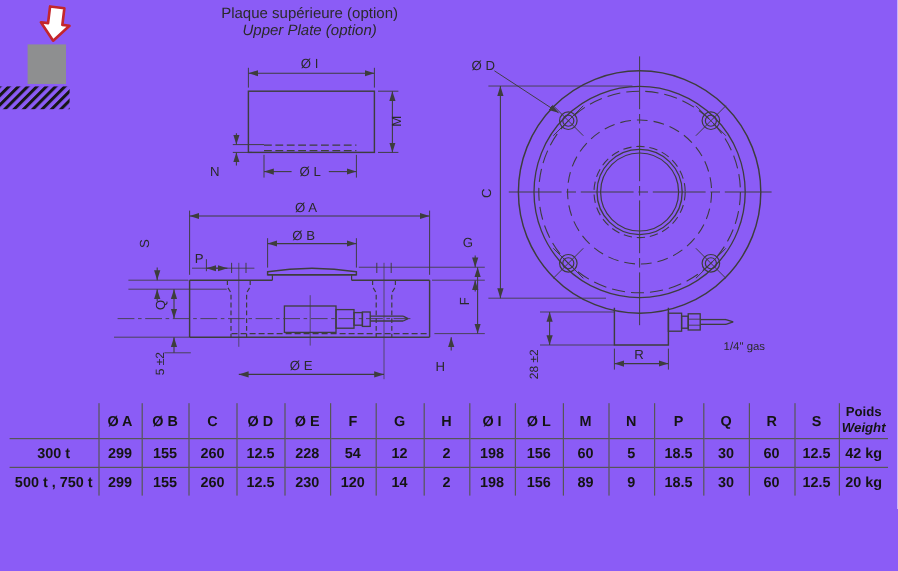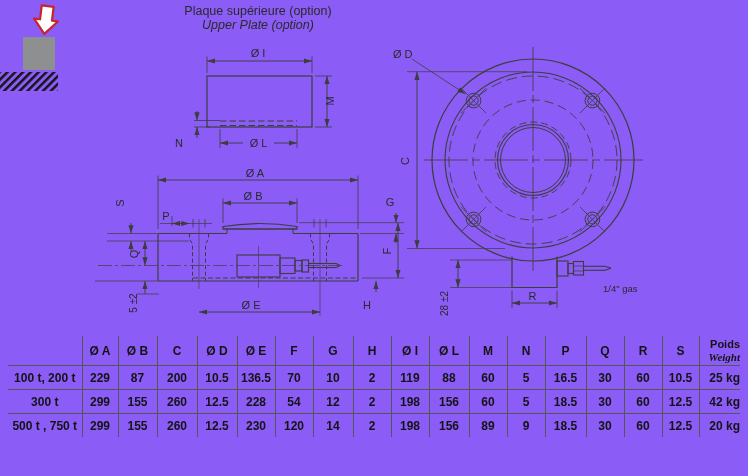"Poids" table.dims th:last-child,table.dims td:last-child { text-align: right -> none }
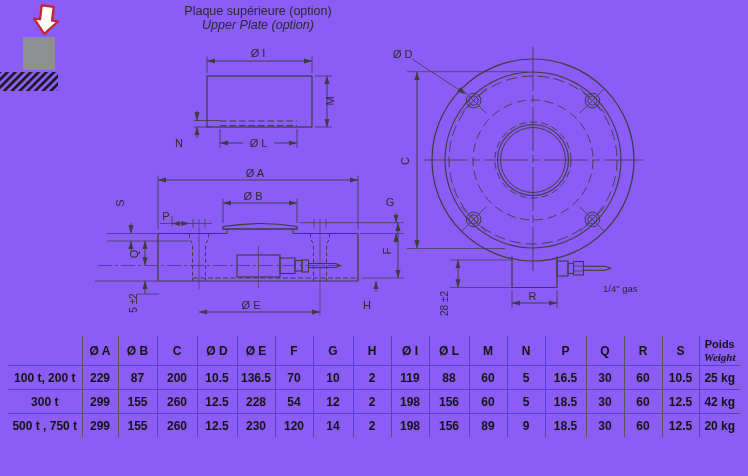"Weight" table.dims th.wcol .it { font-family: Liberation Serif, serif -> none }
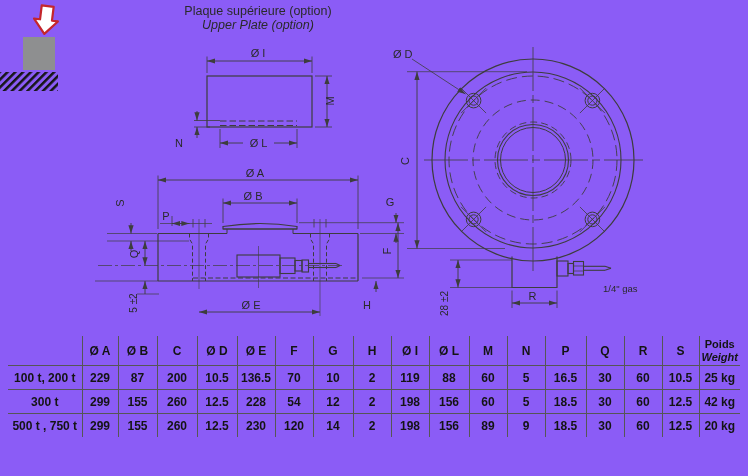"100 t, 200 t" tr { html: <tr> <th>100 t, 200 t</th> <td>229</td> <td>87</td> <td>200</td> <td>10.5</td> <td>136.5</td> <td>70</td> <td>10</td> <td>2</td> <td>119</td> <td>88</td> <td>60</td> <td>5</td> <td>16.5</td> <td>30</td> <td>60</td> <td>10.5</td> <td>25 kg</td> </tr> -> none }
